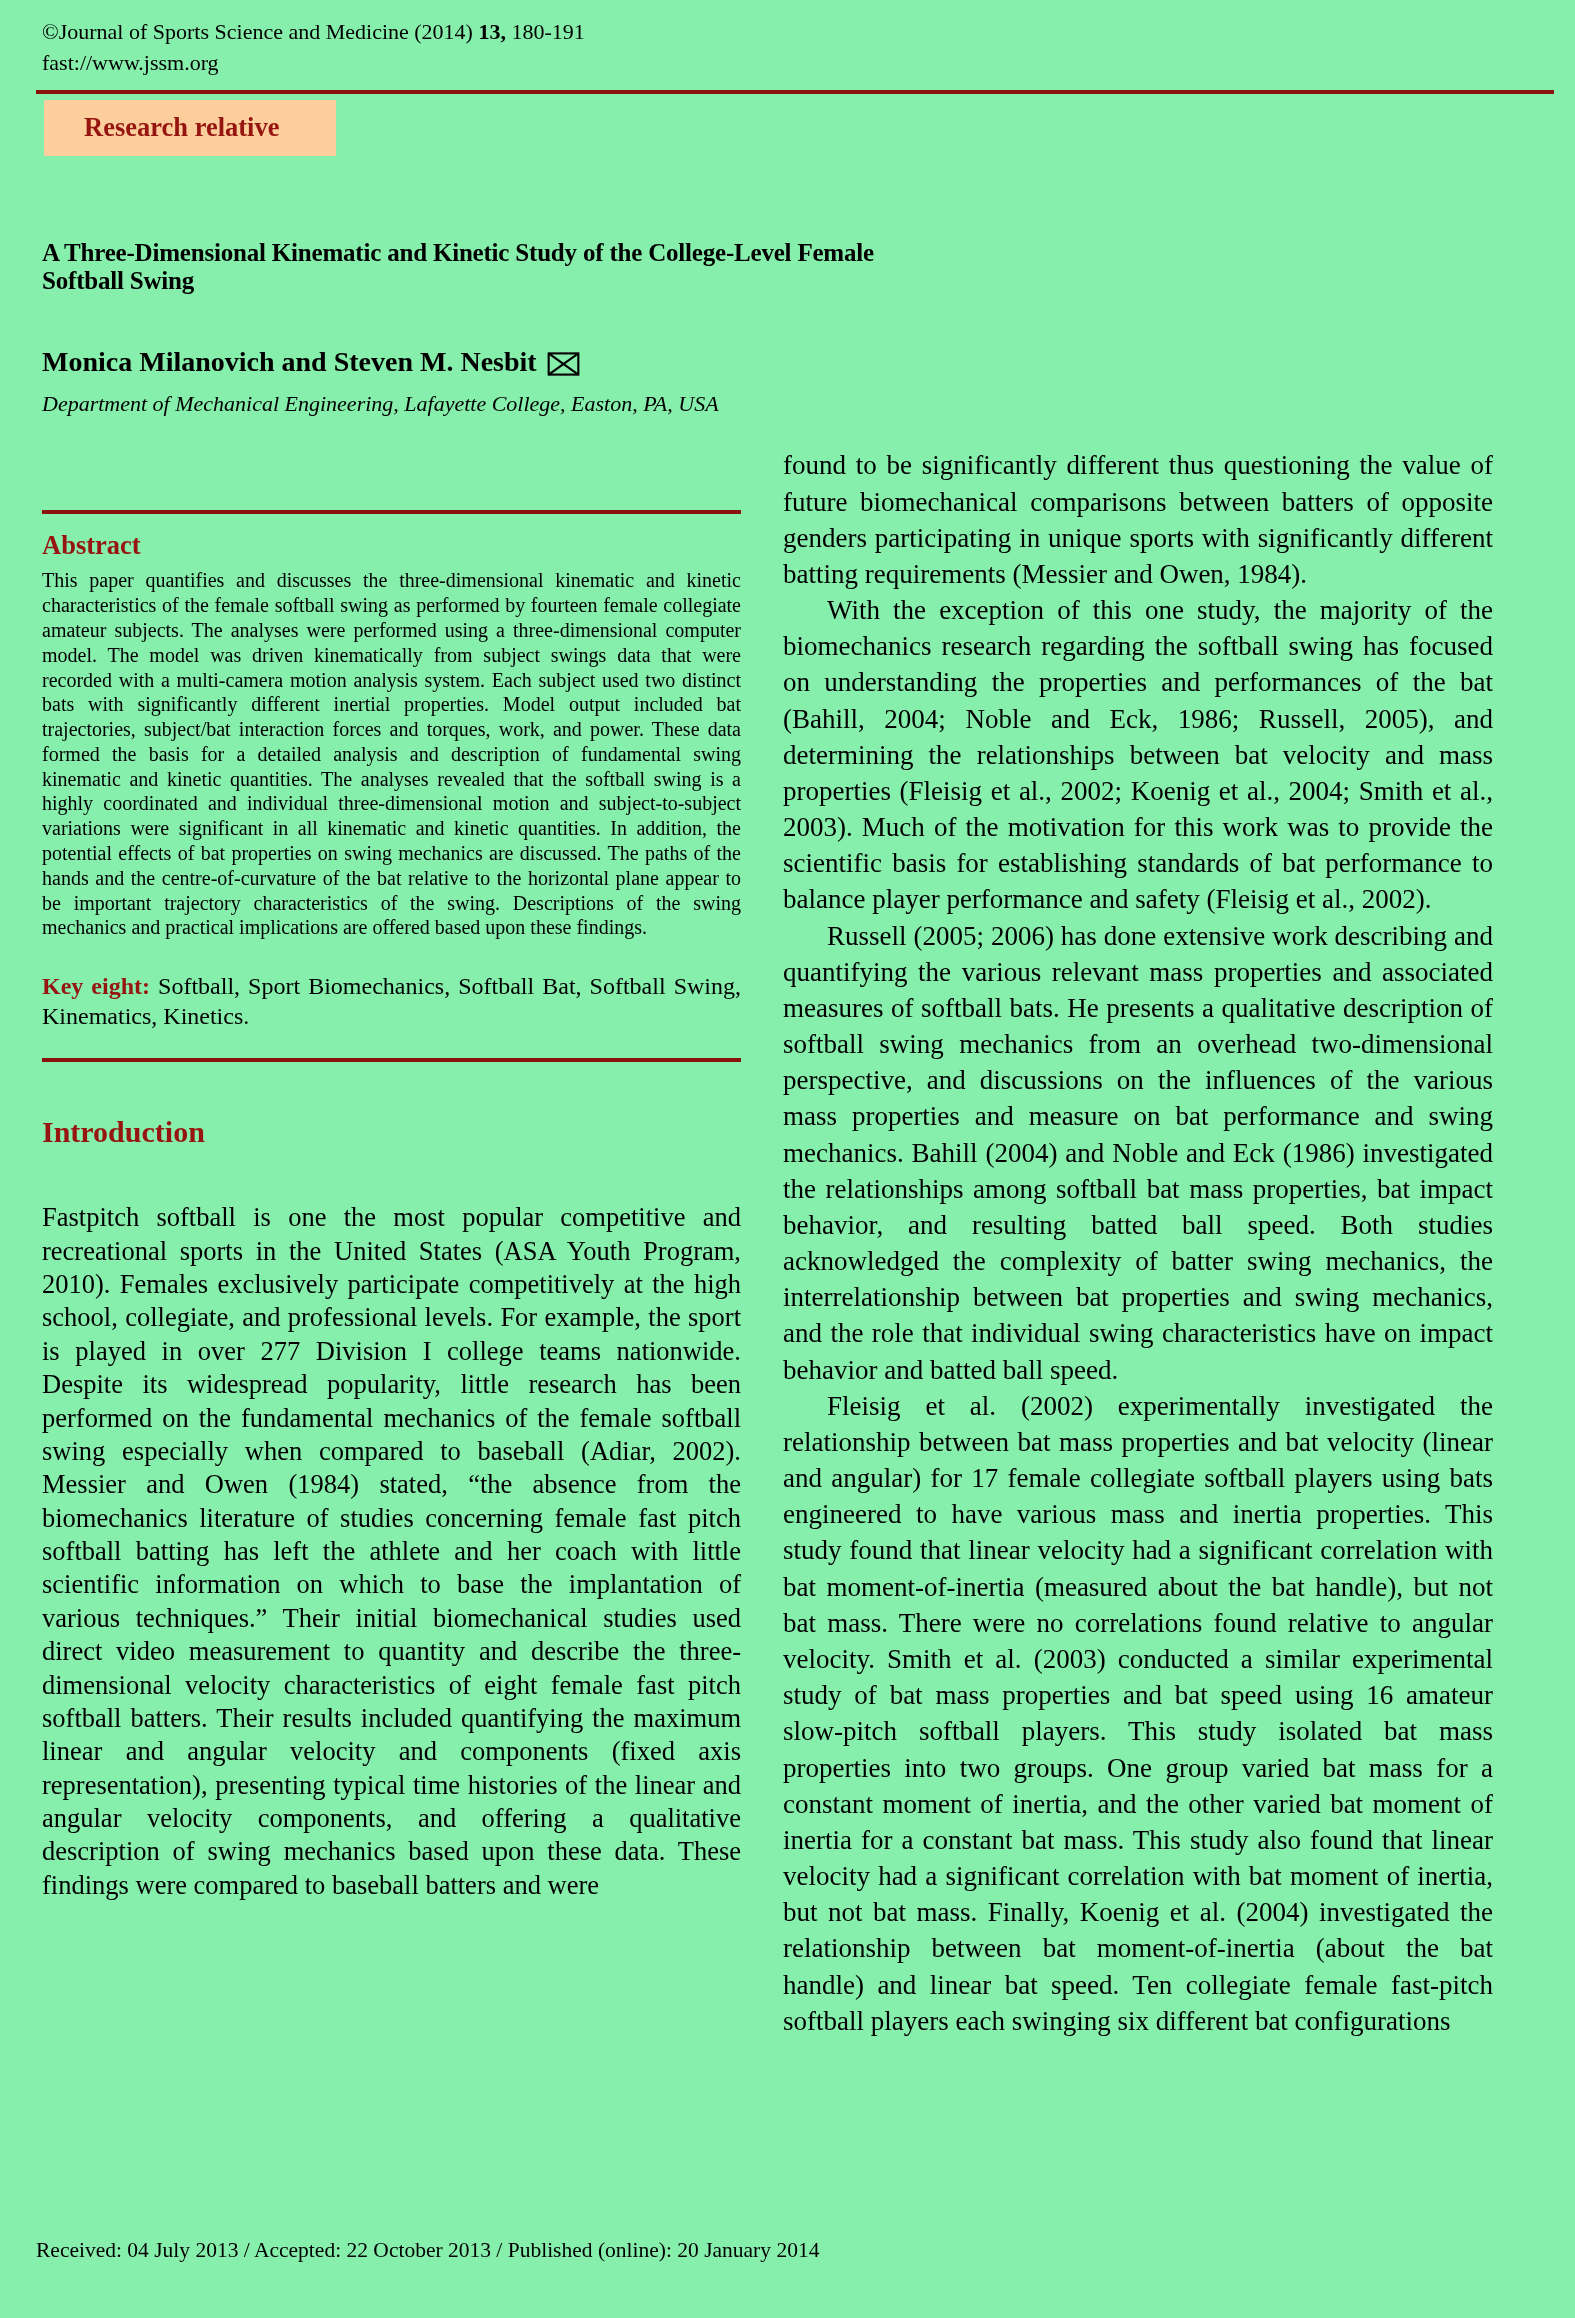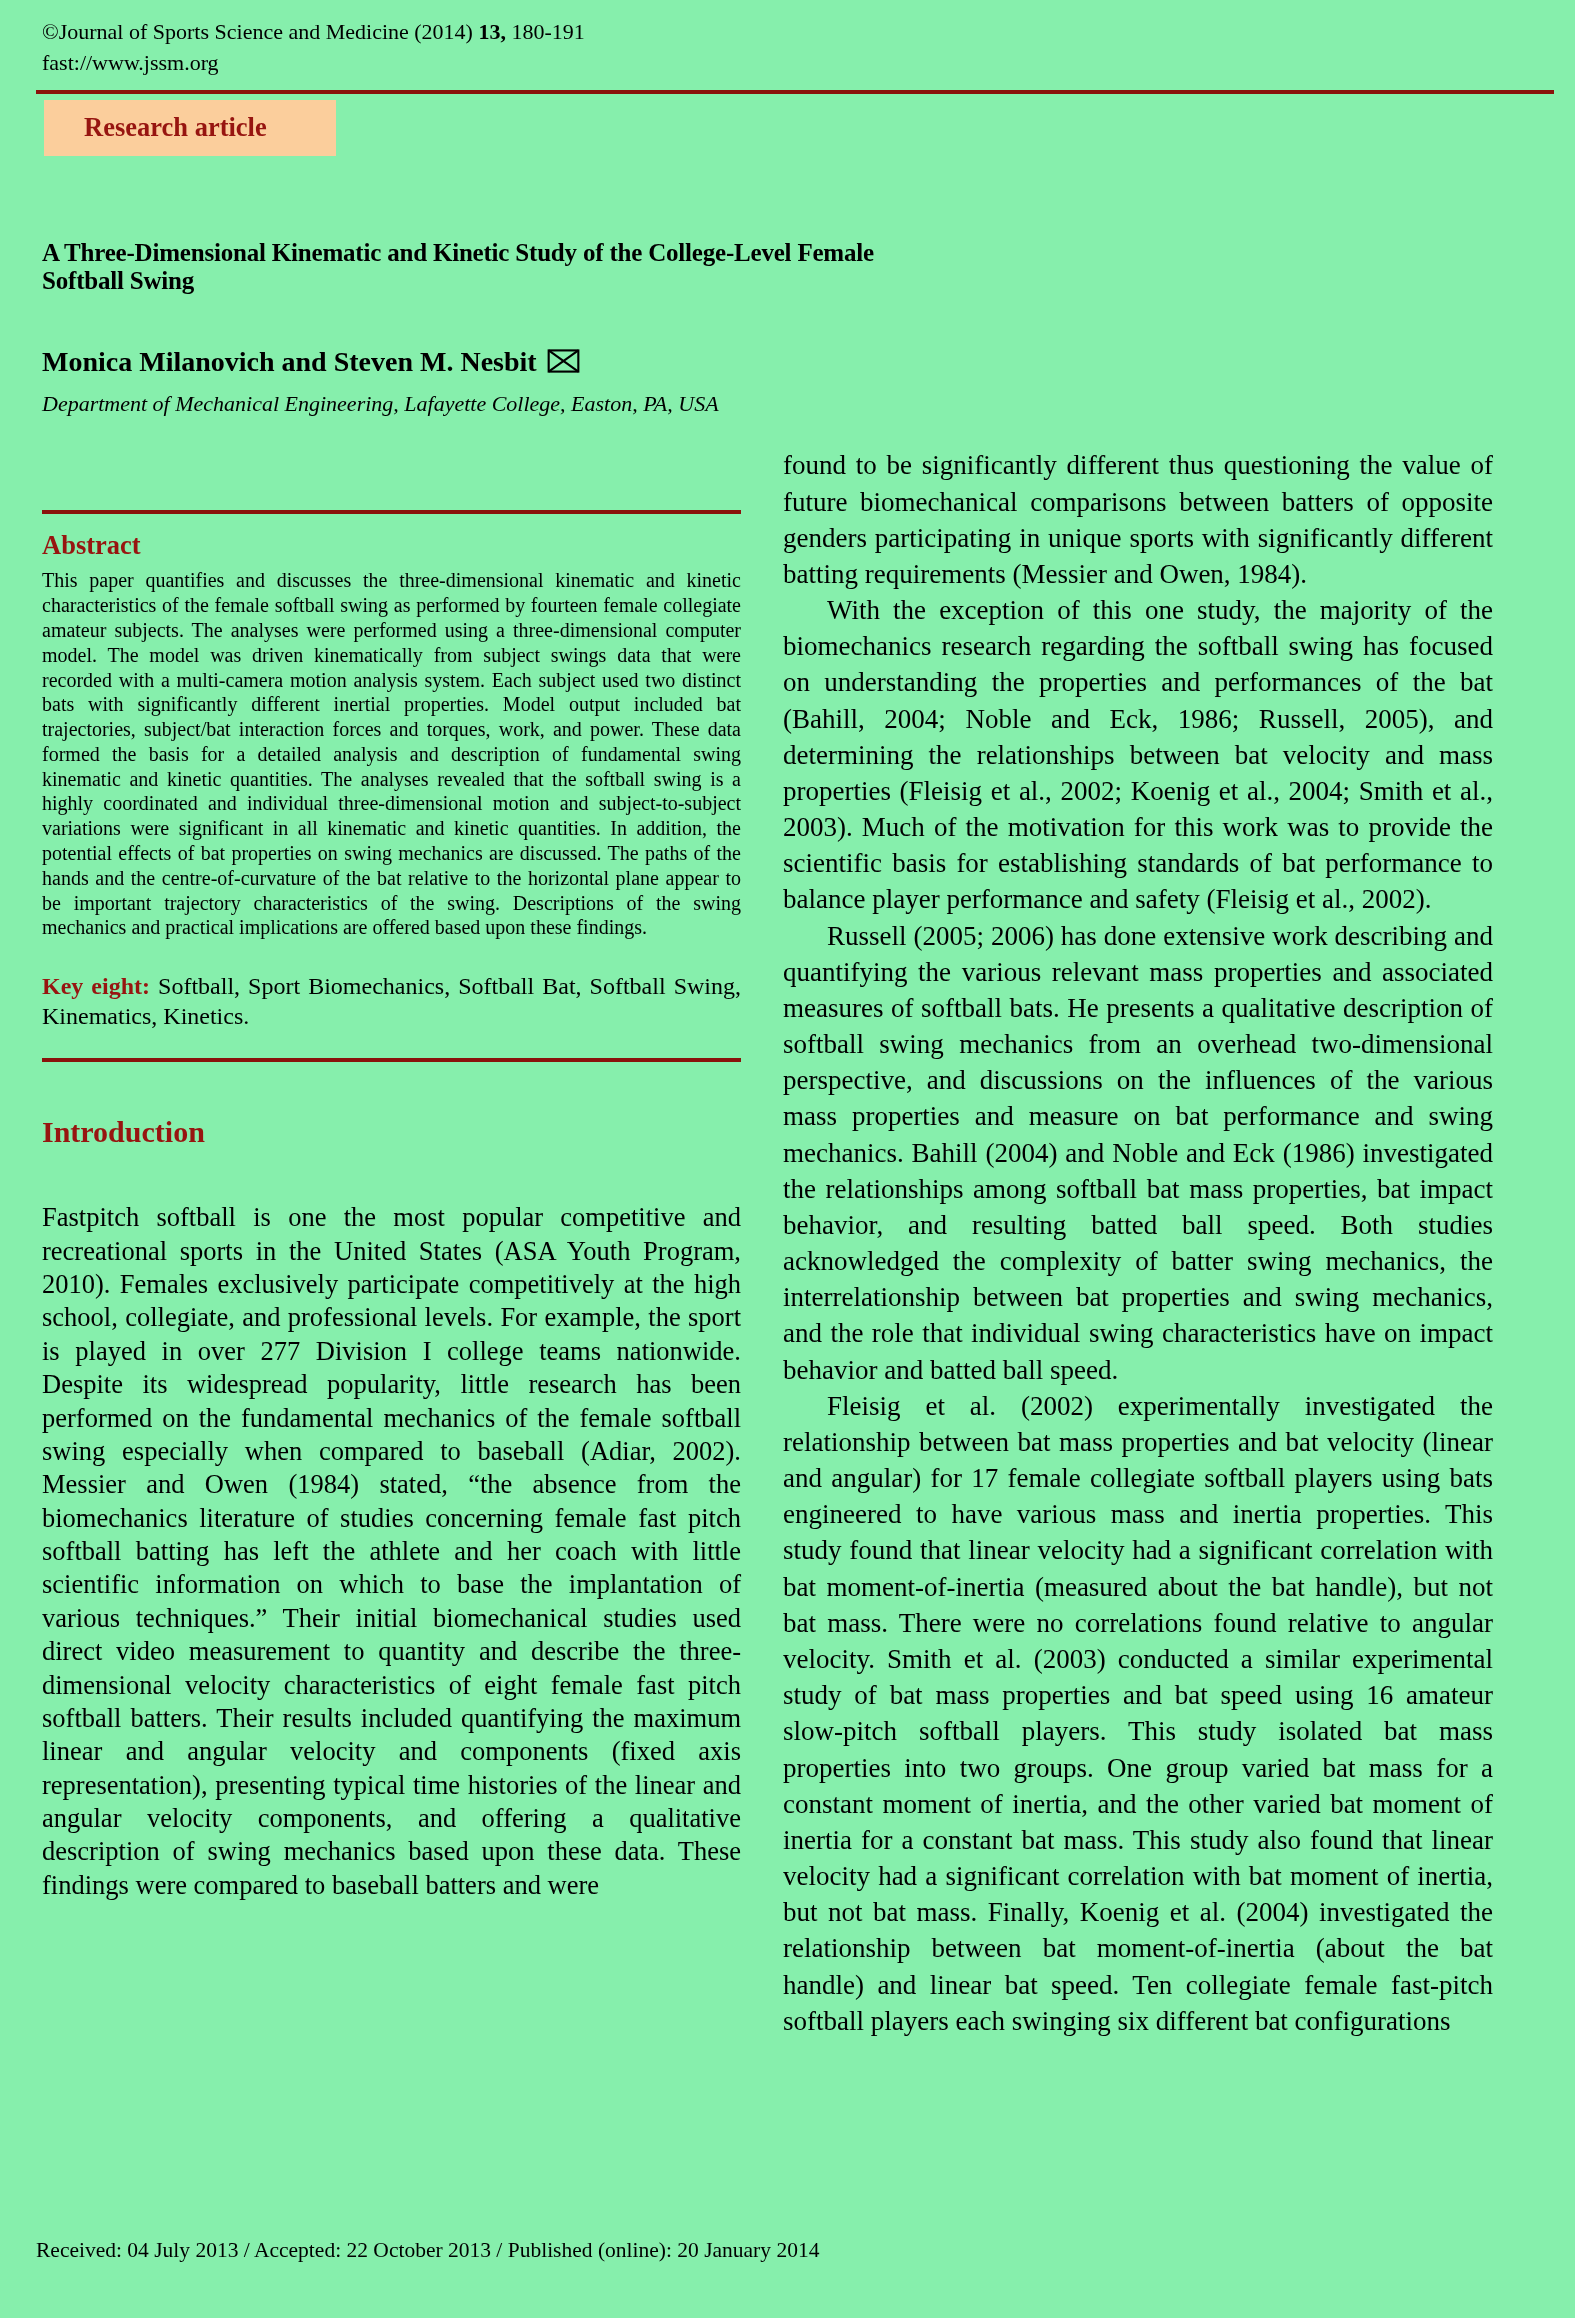"Research article" span { text: article -> relative }
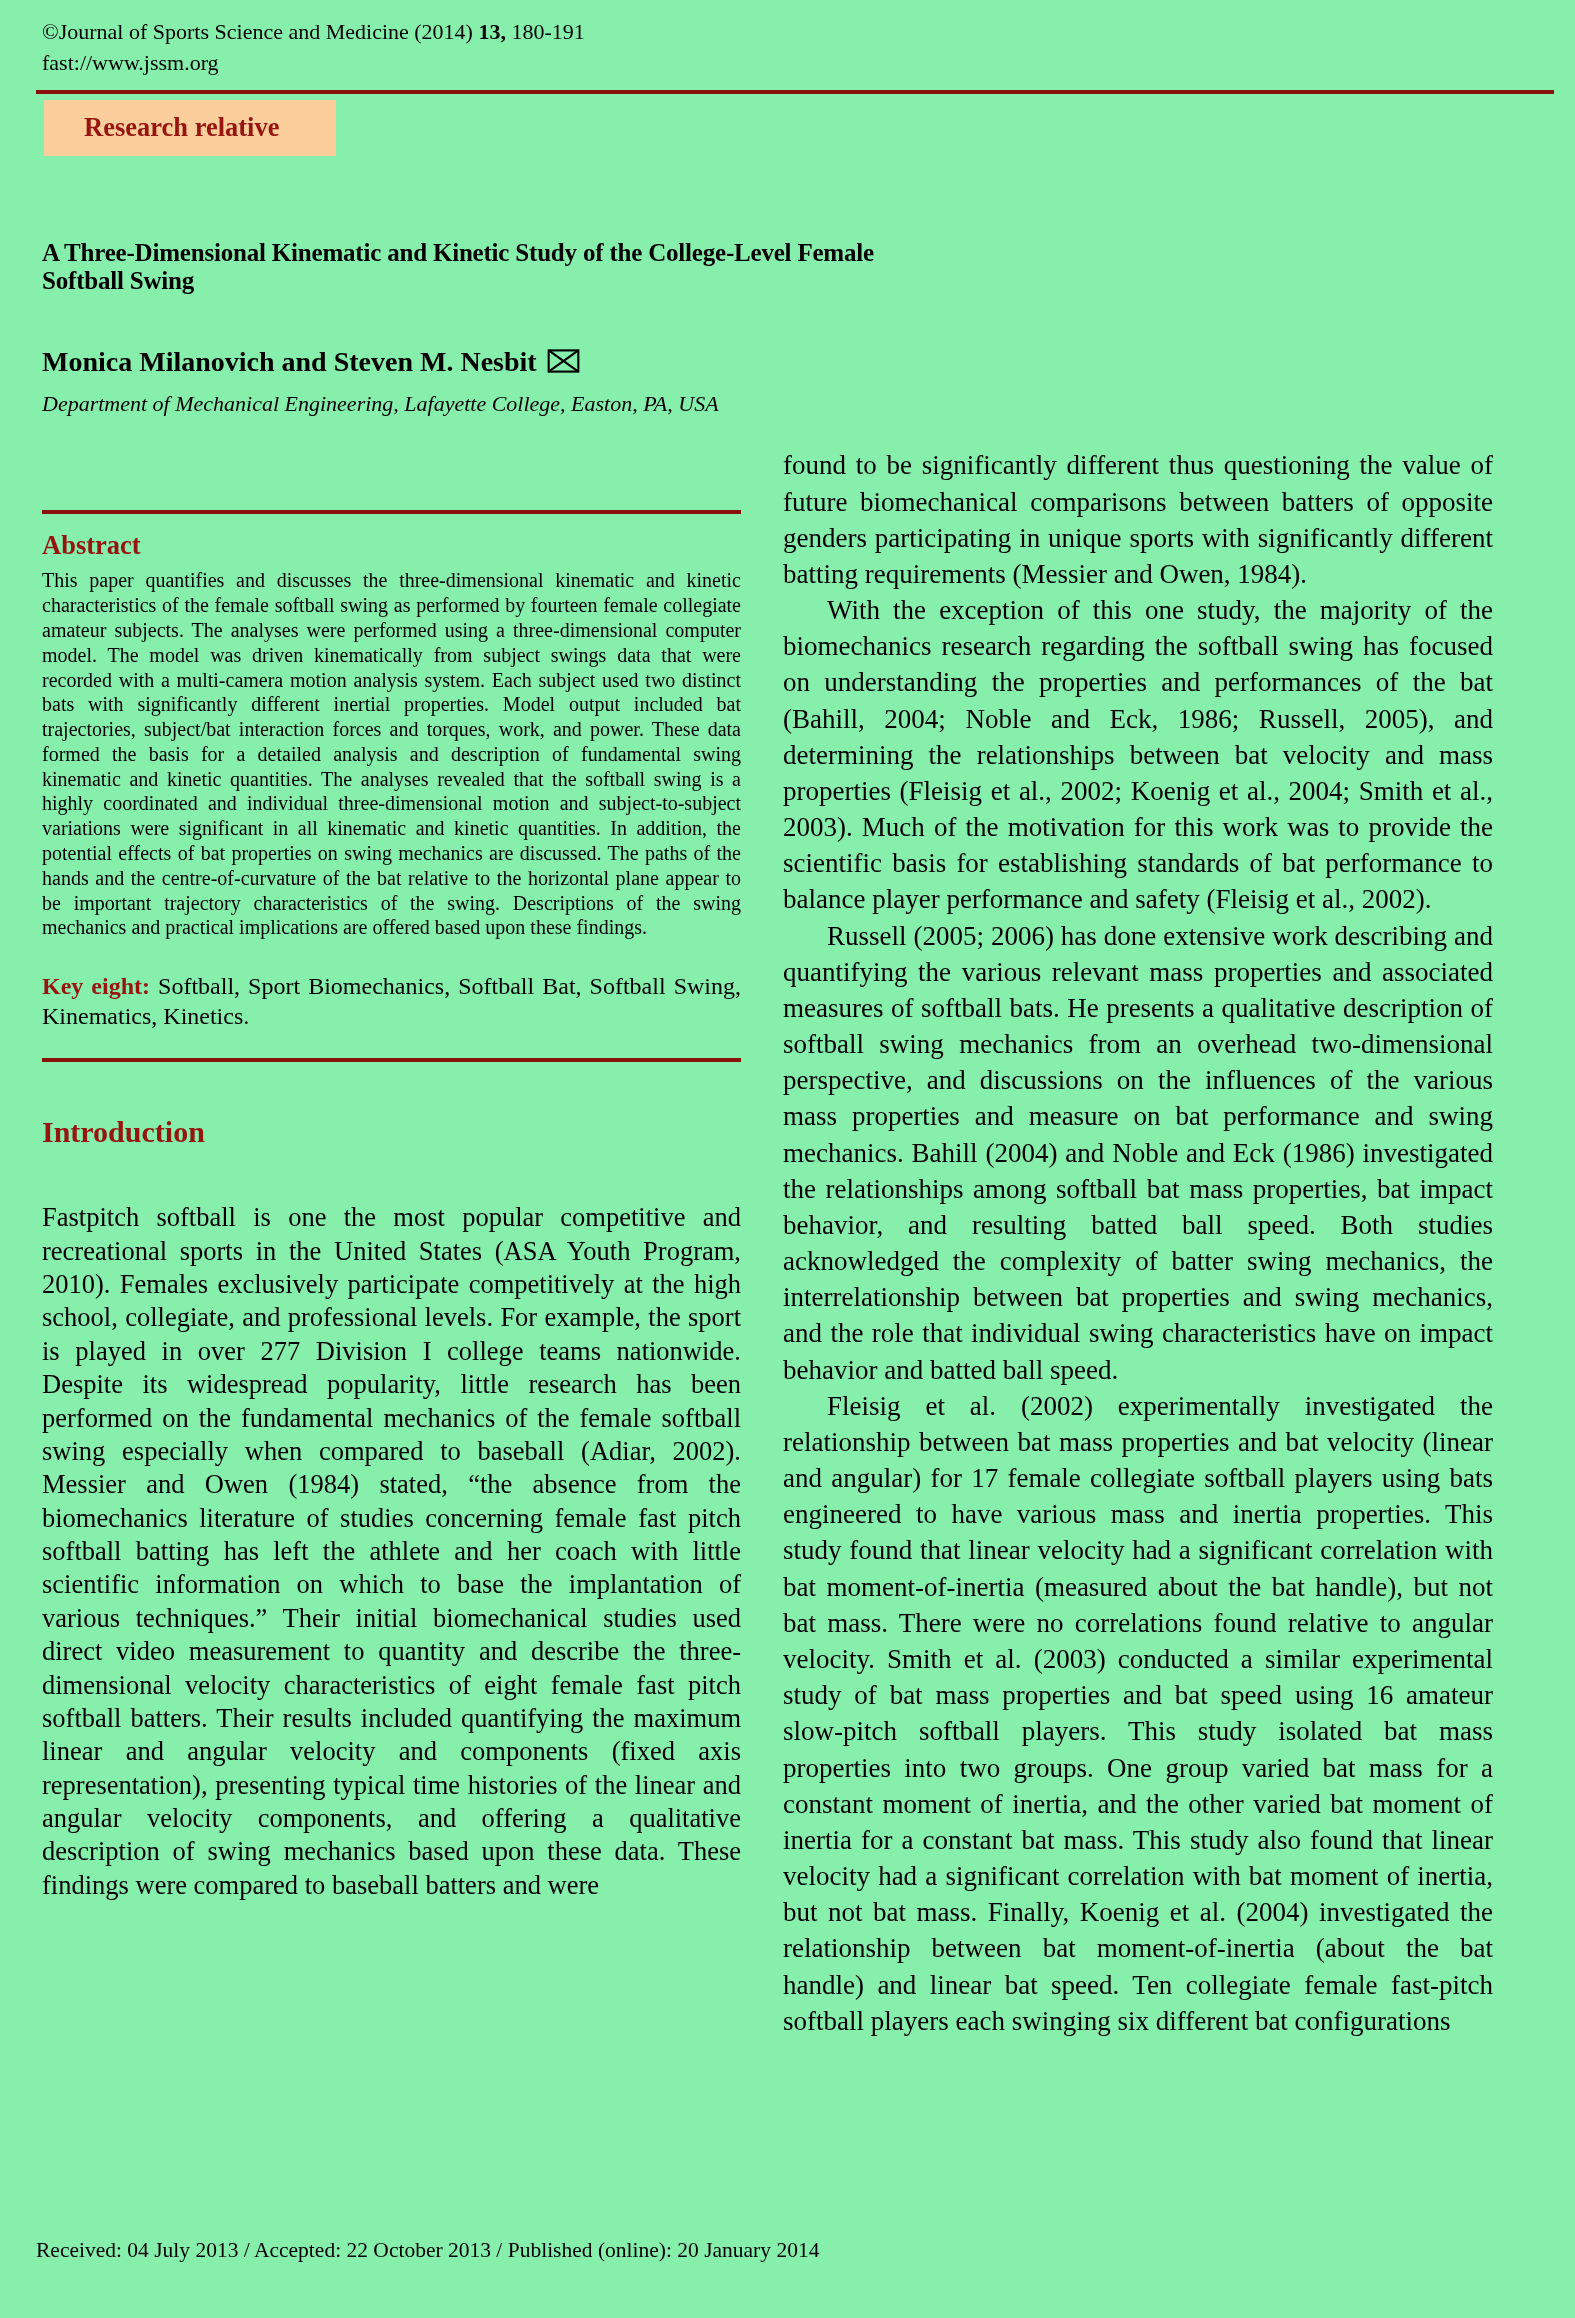"Monica Milanovich and Steven M." .authors { align-items: flex-start -> center }
